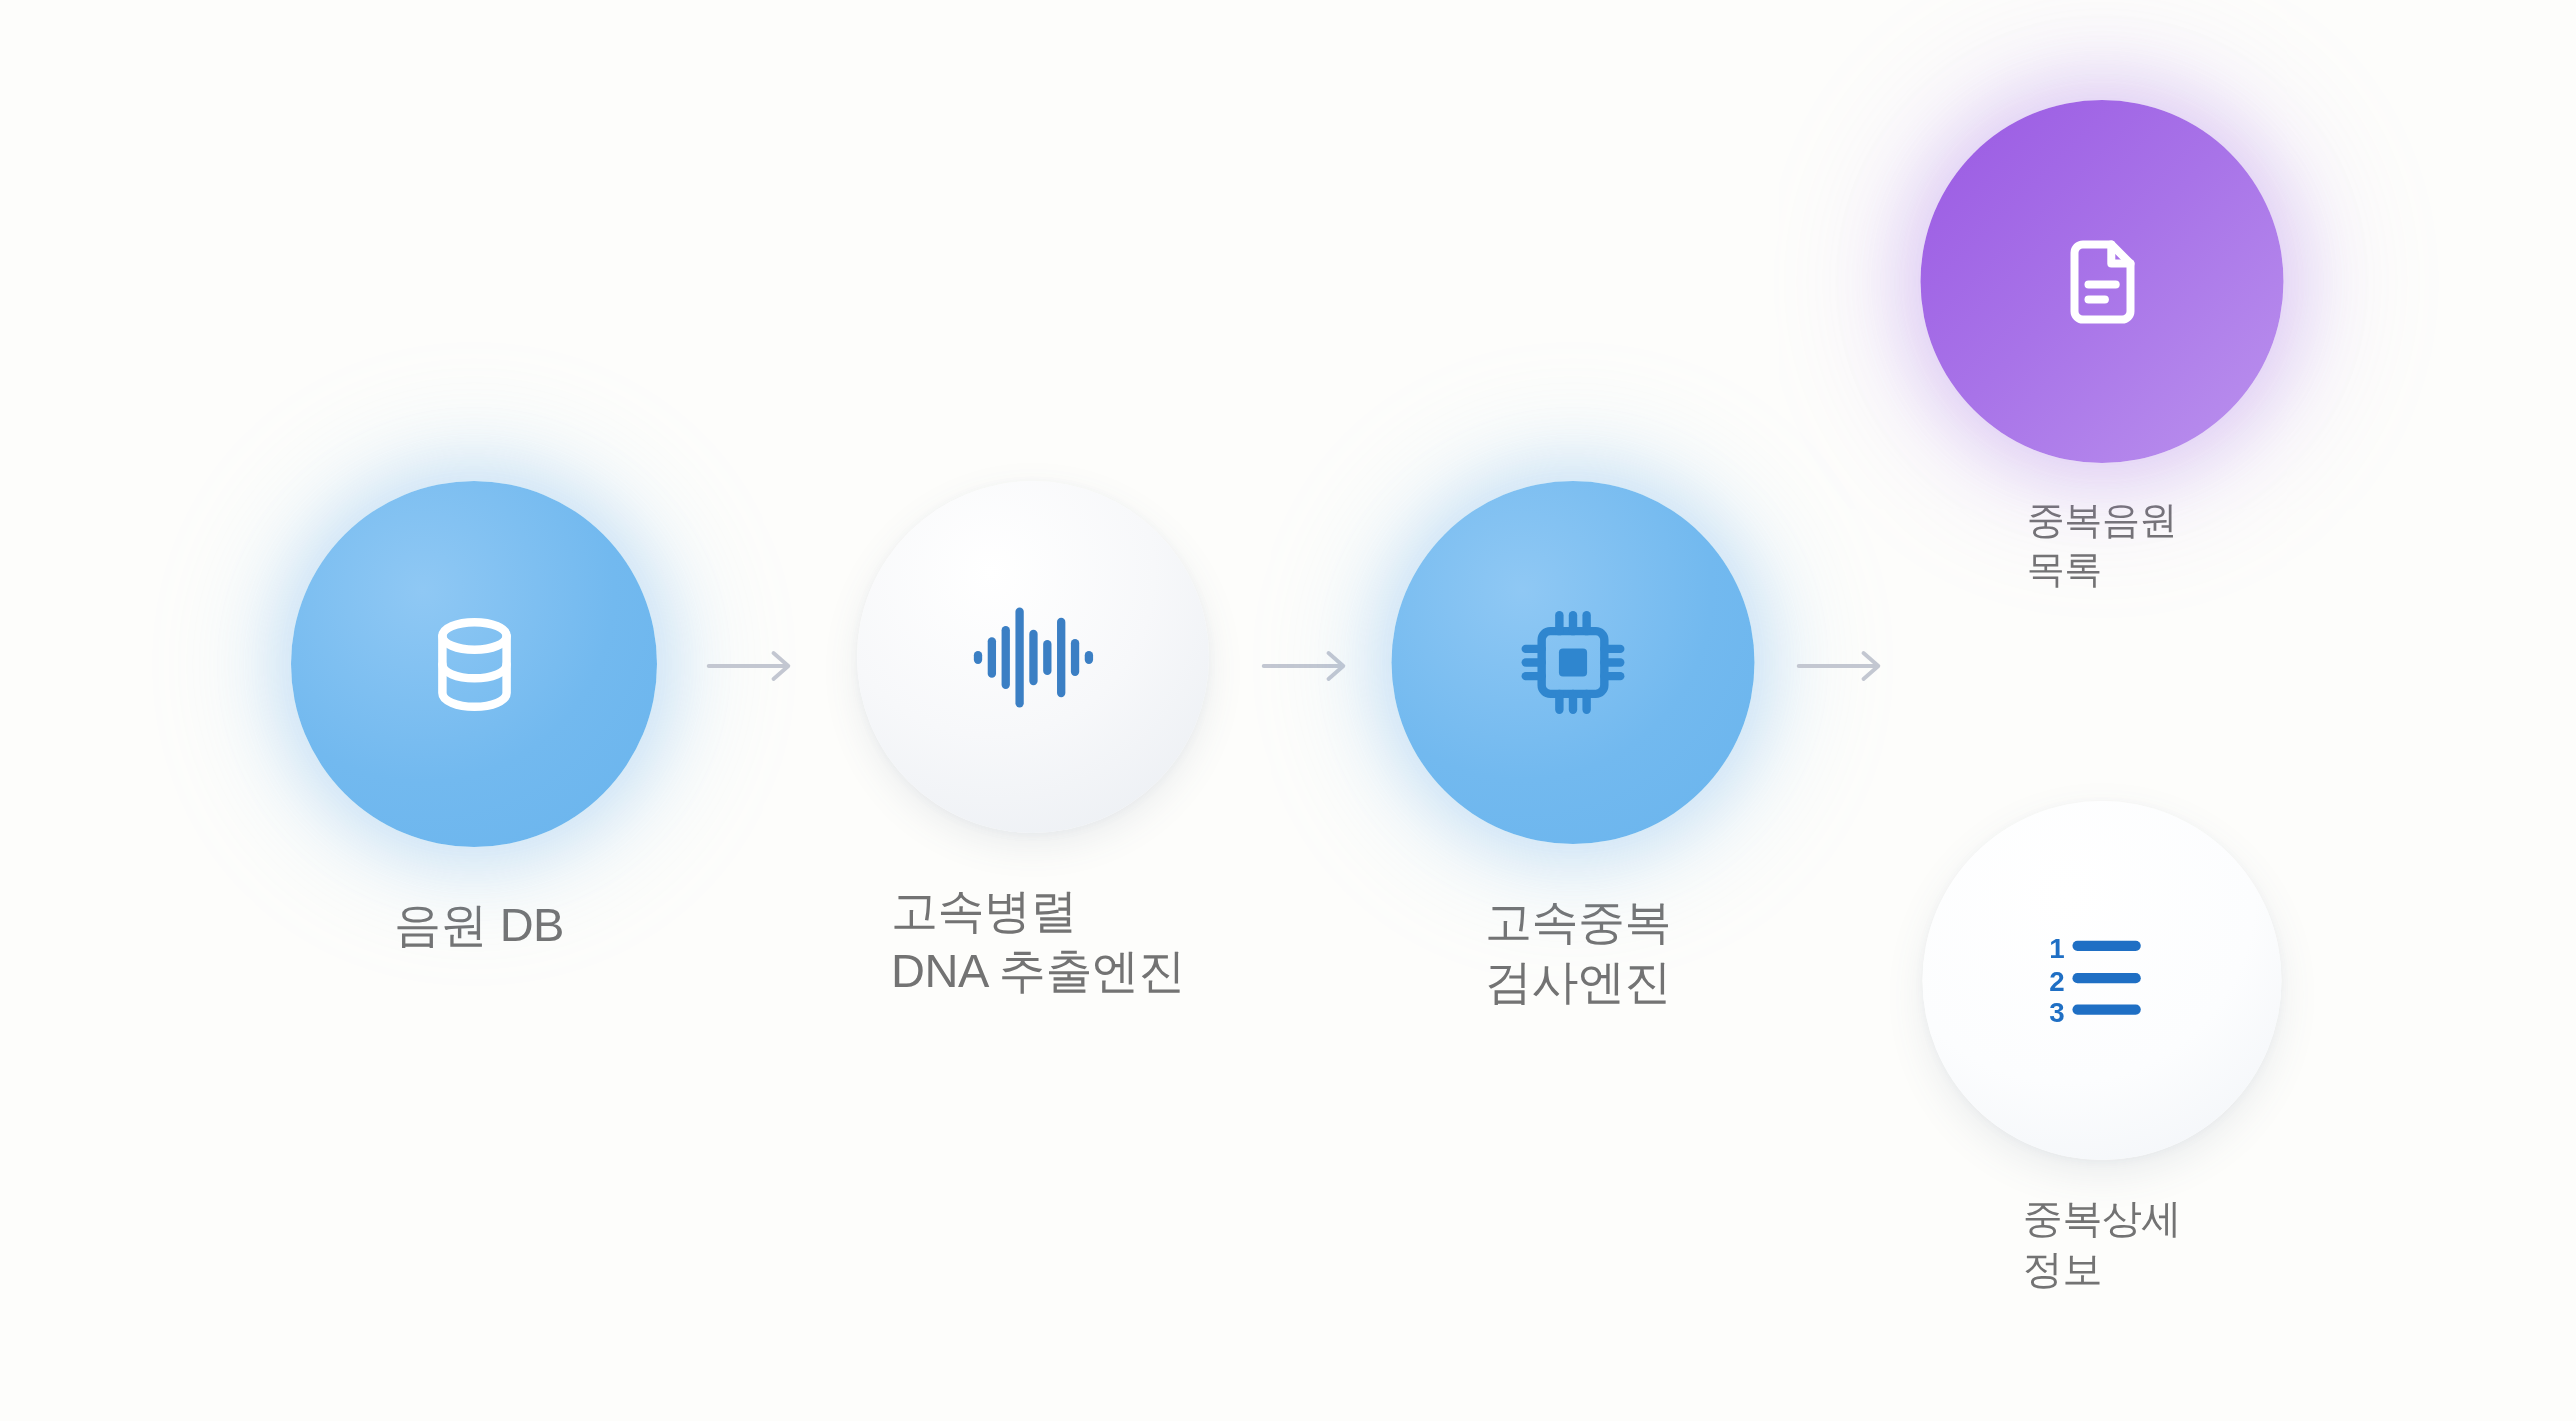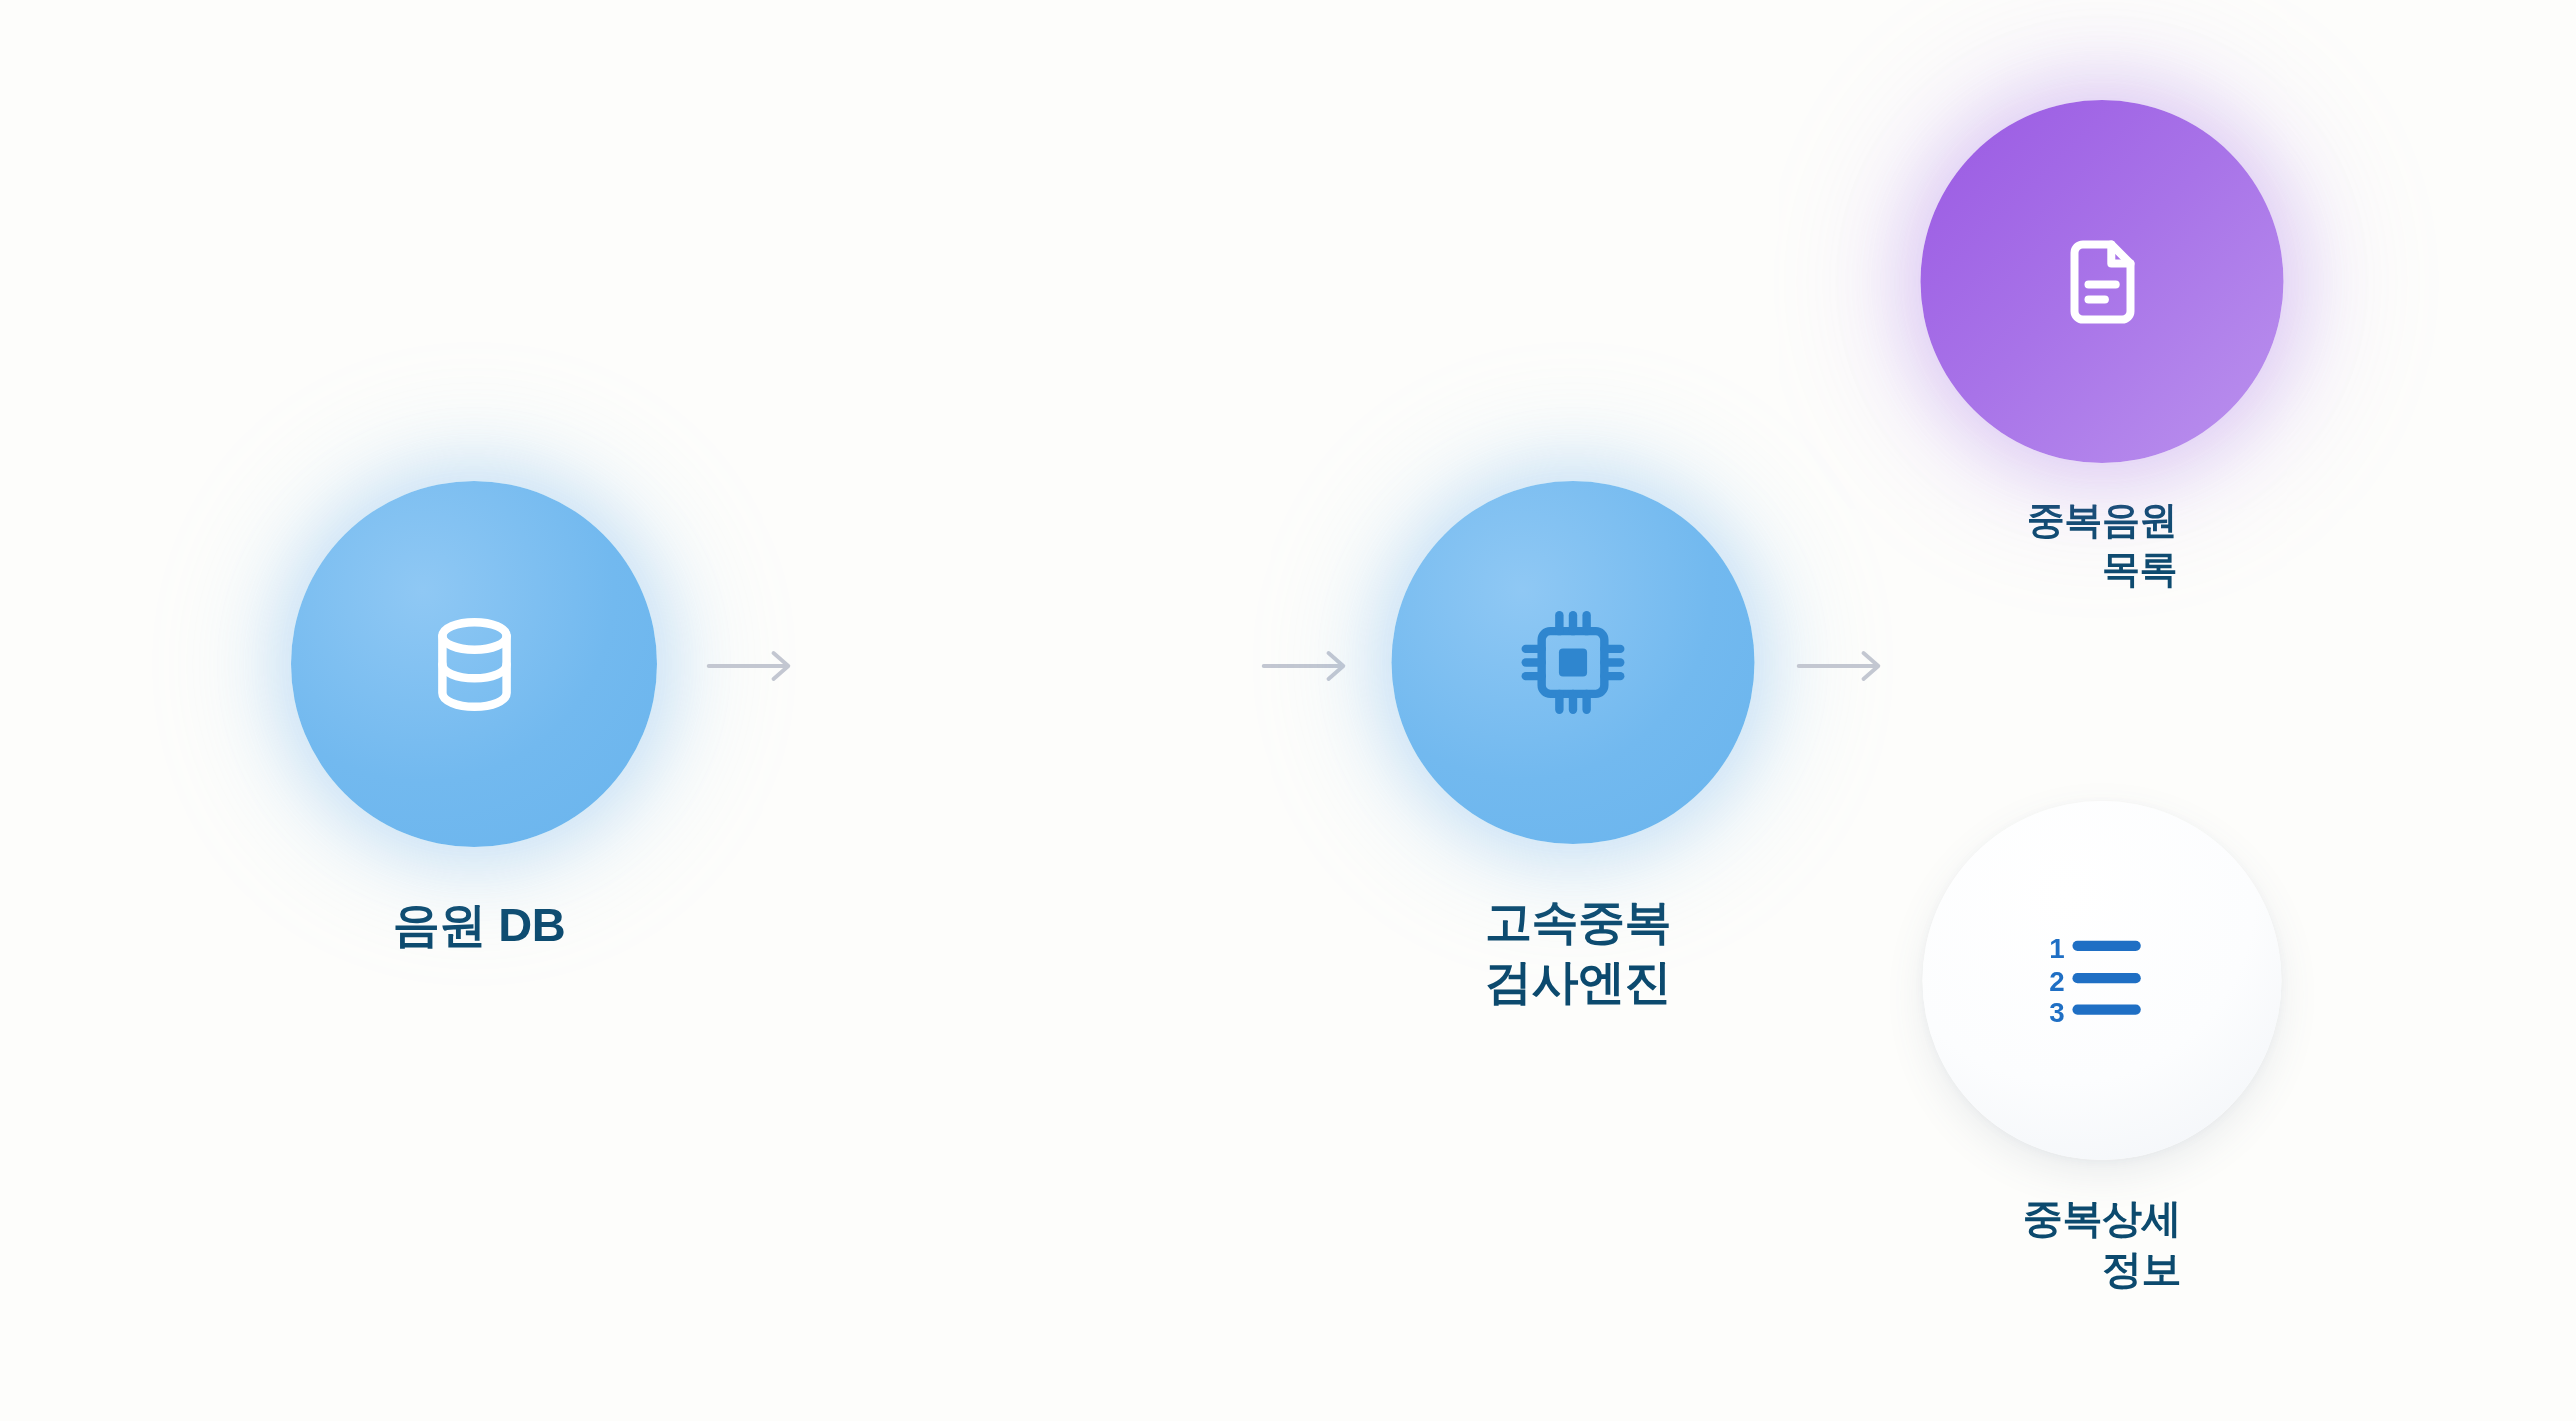"중복음원" .label { color: #0c4a6e -> #737373; font-weight: 700 -> 400; text-align: right -> left }
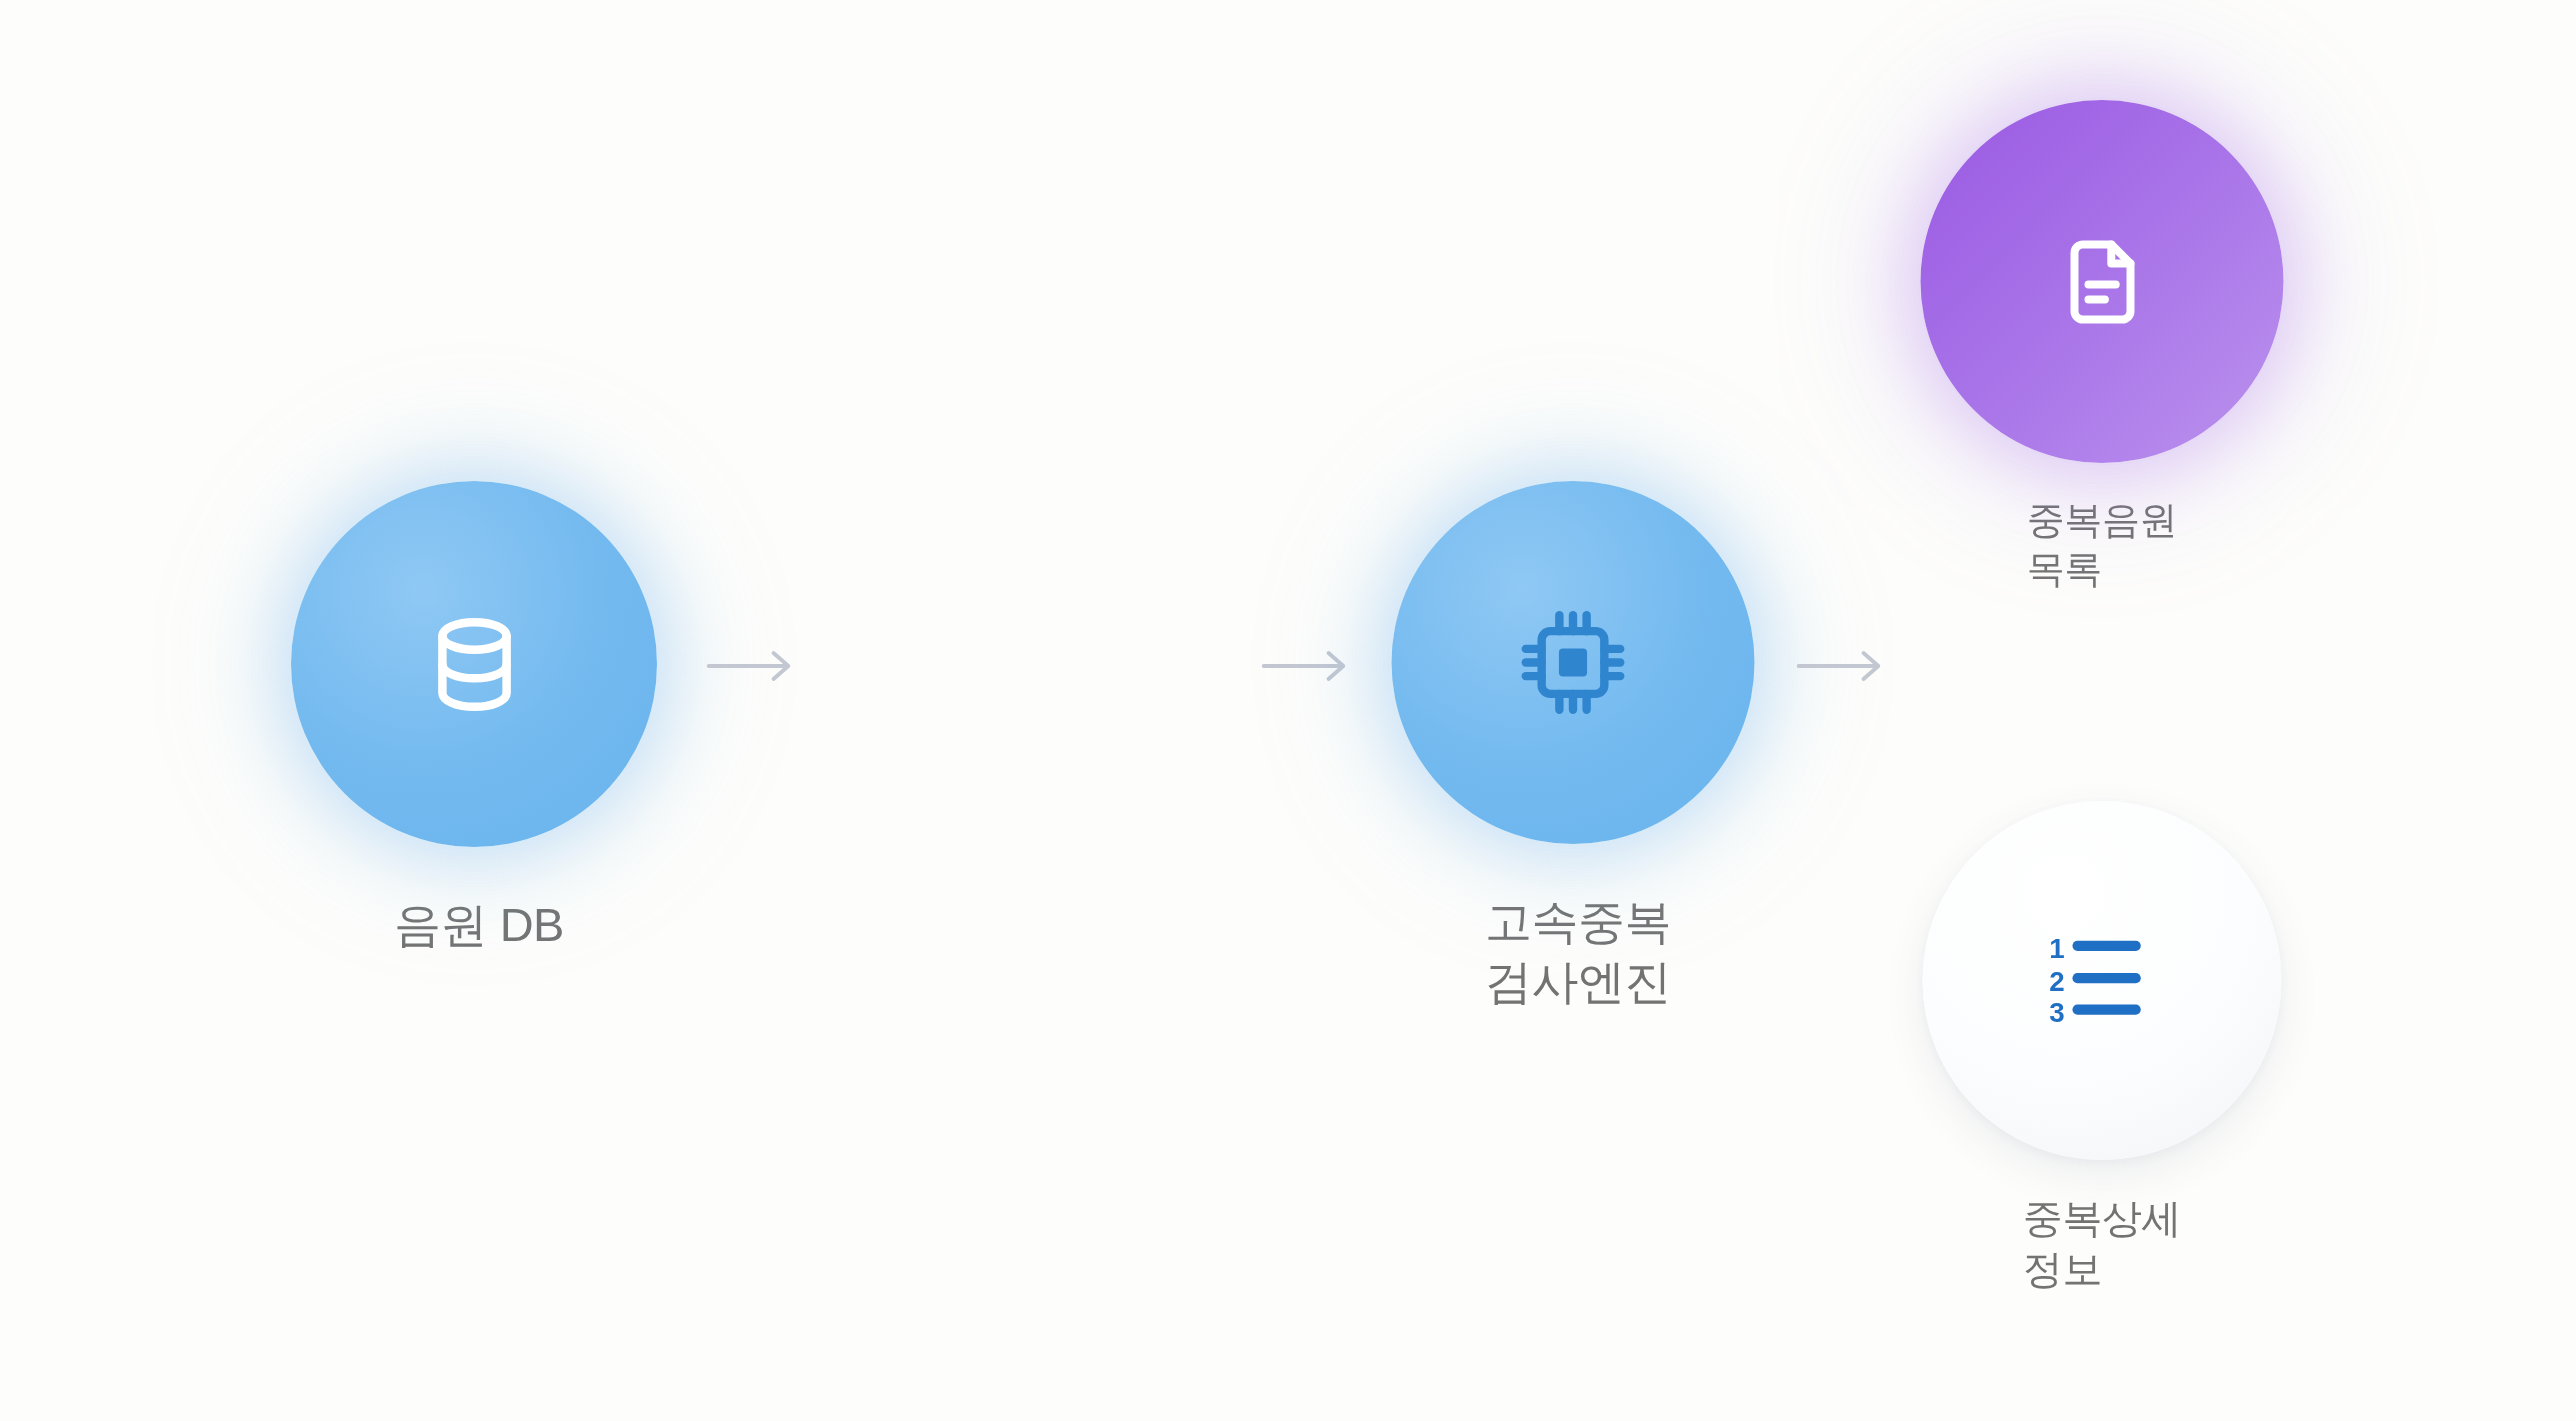"고속병렬" div.node { html: none -> <div> <div> <svg> <rect></rect> <rect></rect> <rect></rect> <rect></rect> <rect></rect> <rect></rect> <rect></rect> <rect></rect> <rect></rect> </svg> </div> <div>고속병렬 DNA 추출엔진</div> </div> }
